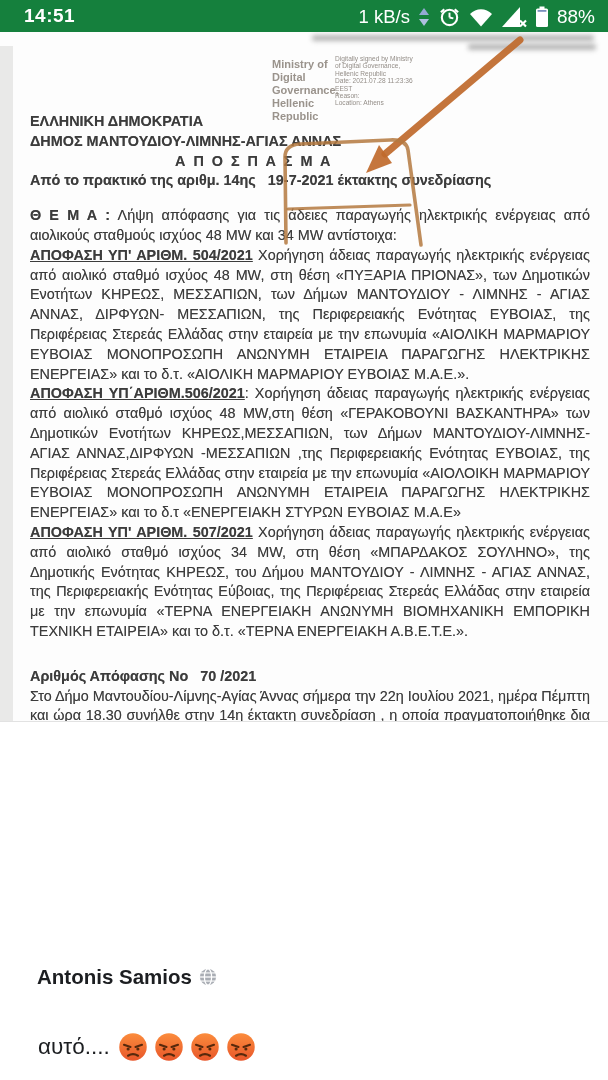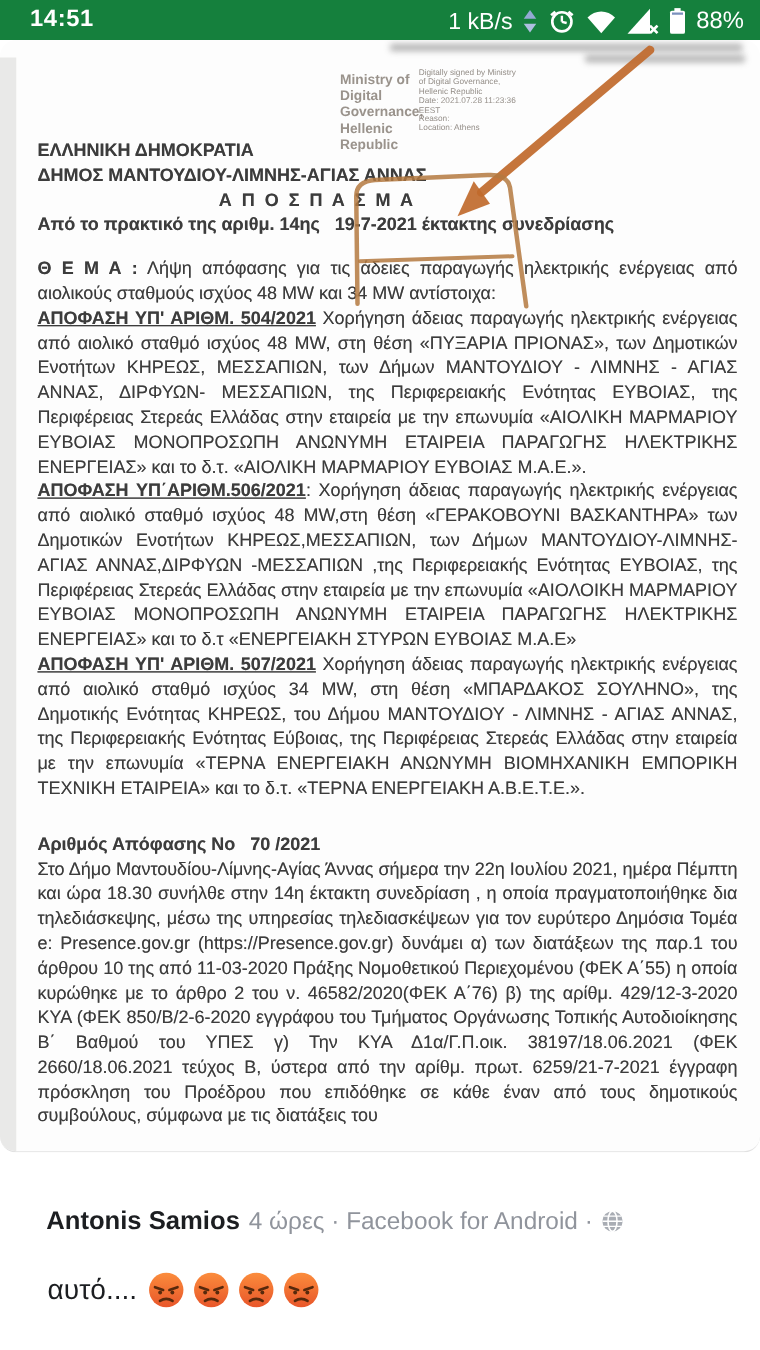"Ministry of Digital" .photo { border-radius: 13px -> none; height: 890px -> 690px }
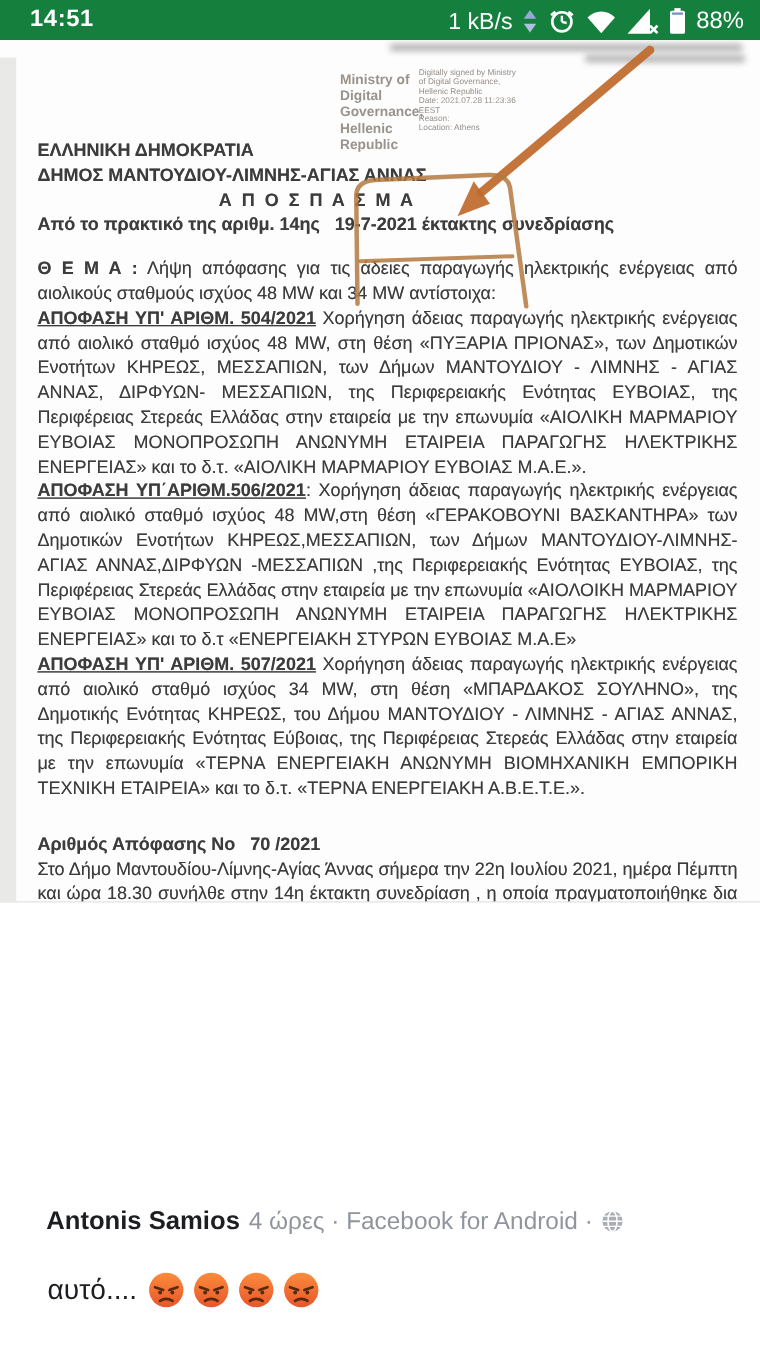"4 ώρες · Facebook for" span.post-meta { html: <span>4 ώρες · Facebook for Android ·</span> -> none }
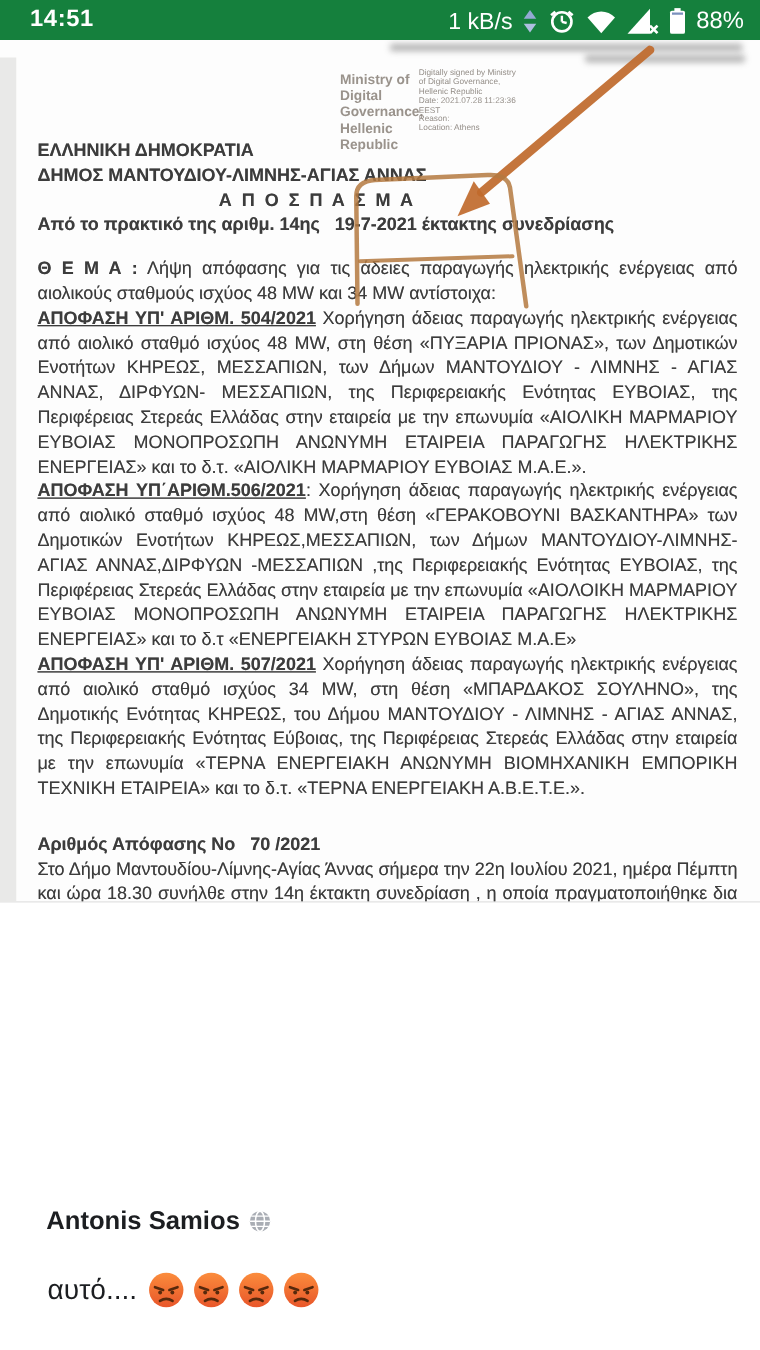"αυτό...." .post-body { top: 94px -> 109px }
